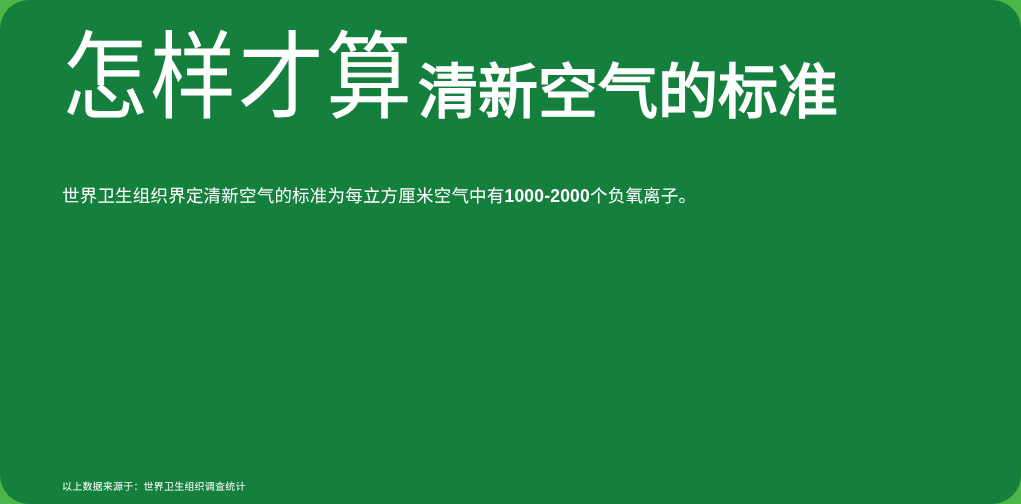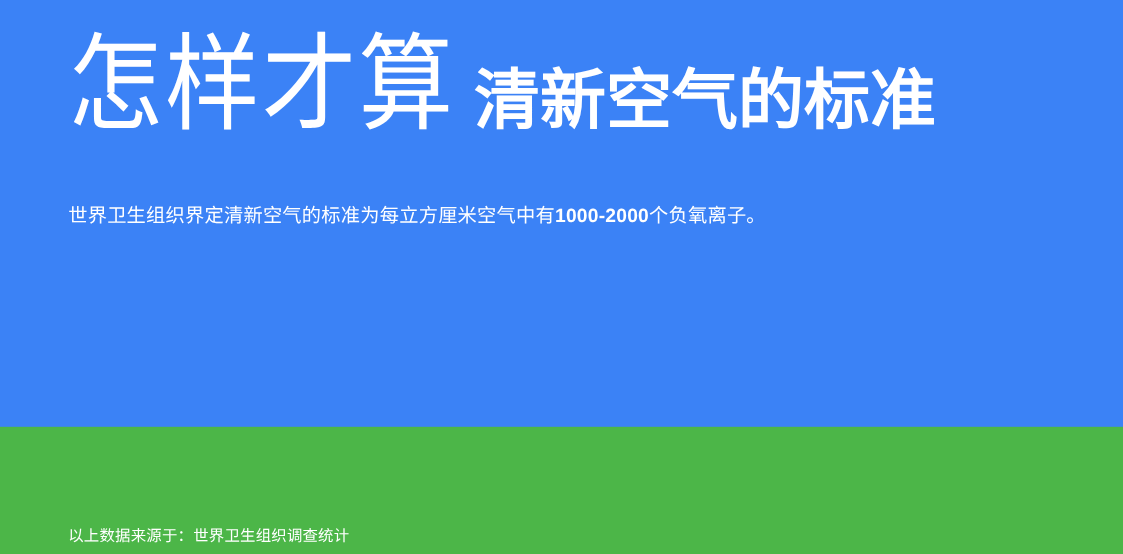"怎样才算" .poster { background: #3b82f6 -> #15803d; border-radius: none -> 29px; height: 388px -> 504px }
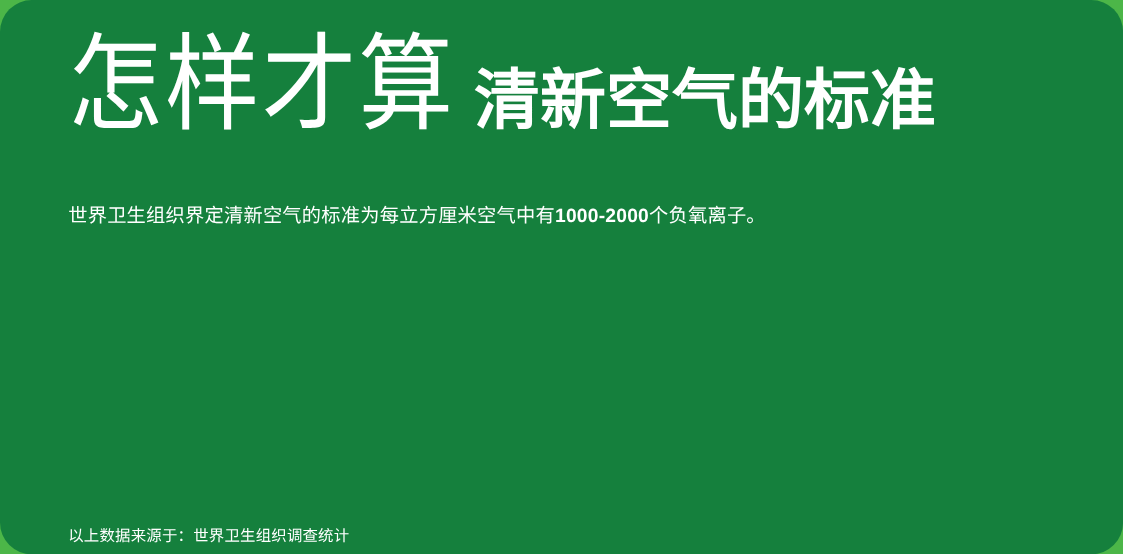"清新空气的标准" .headline-rest { margin-left: 17px -> 4px }
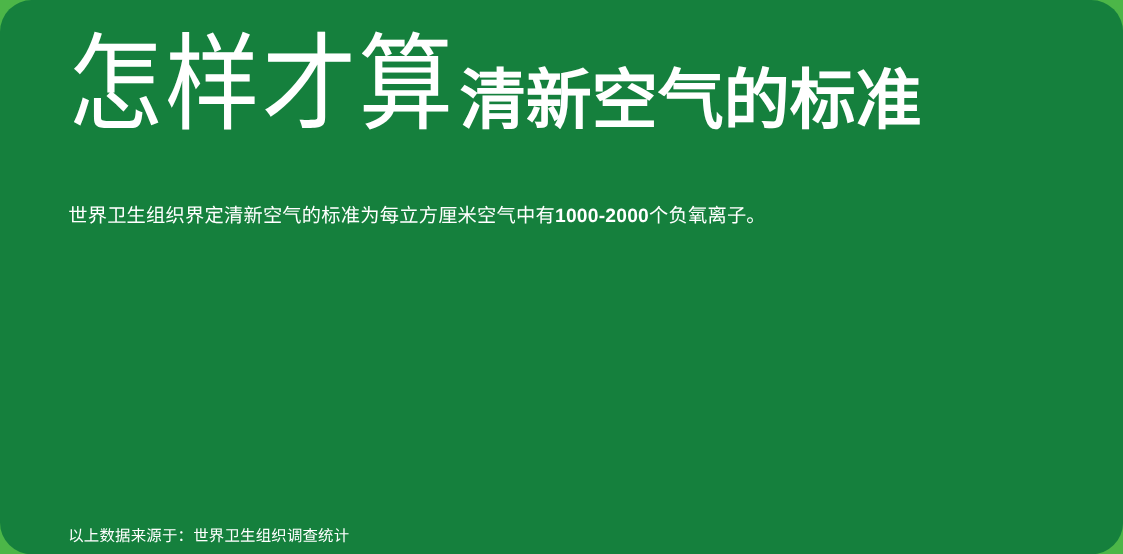"以上数据来源于：世界卫生组织调查统计" .footer { font-size: 14px -> 10px }
